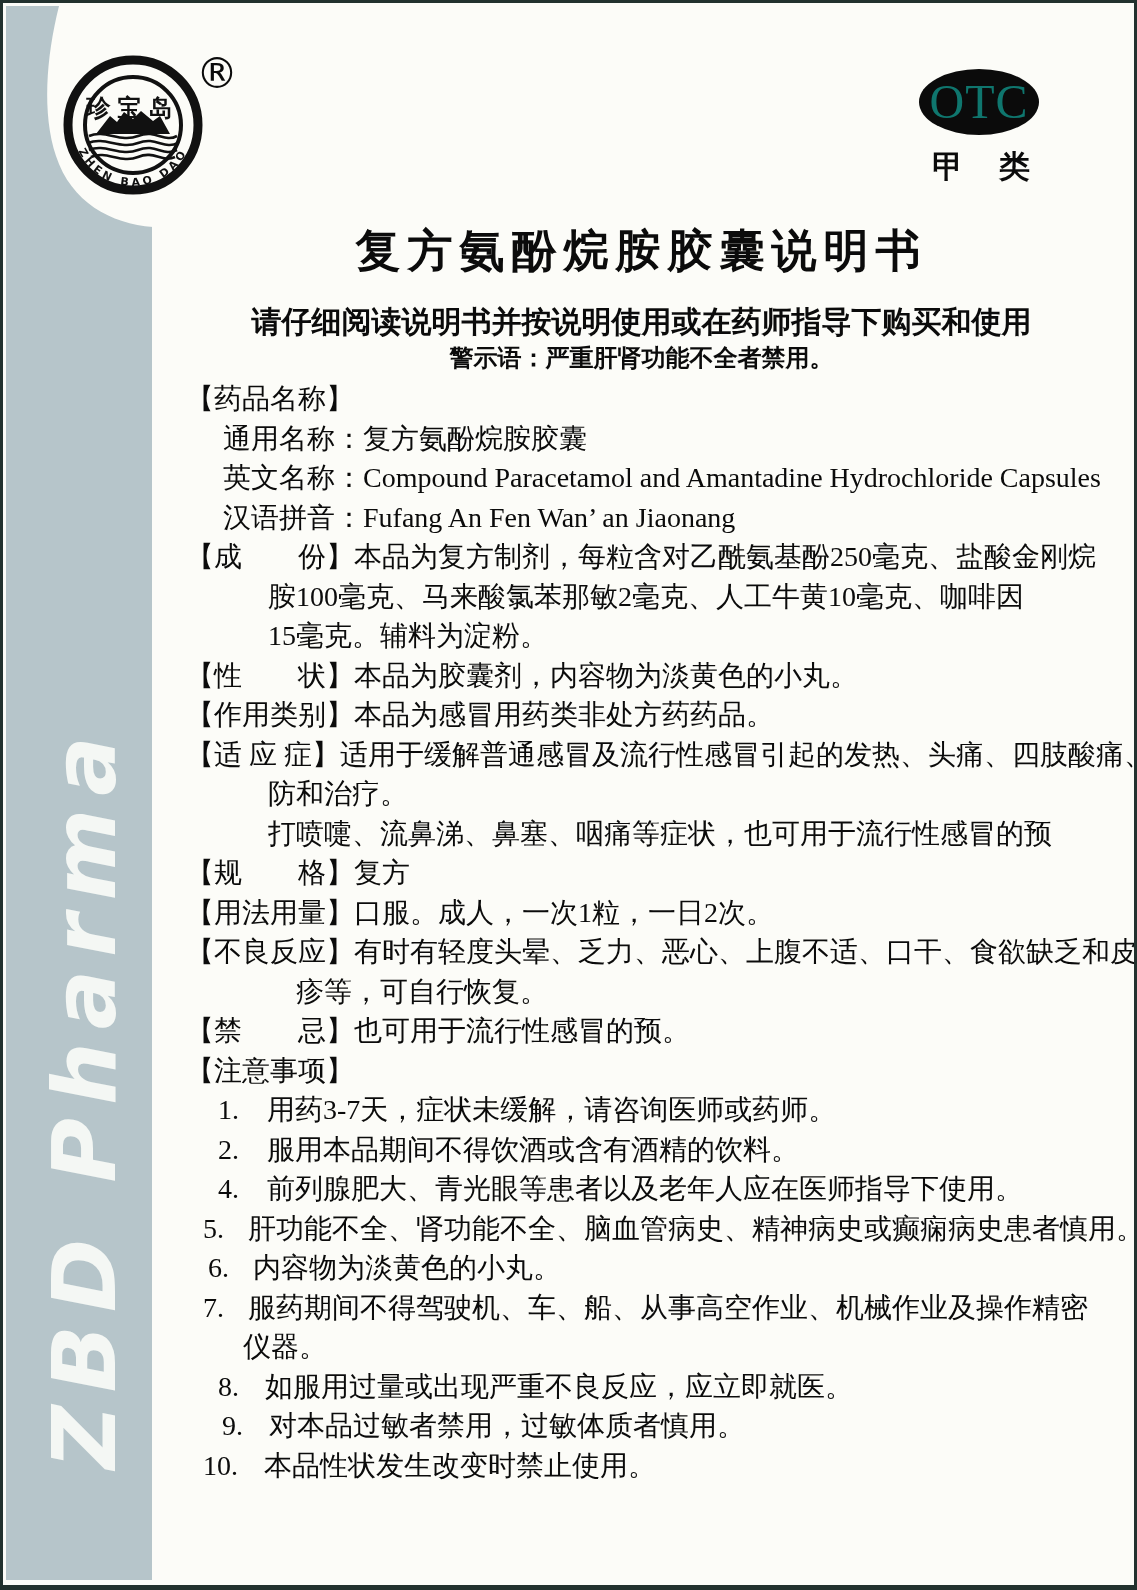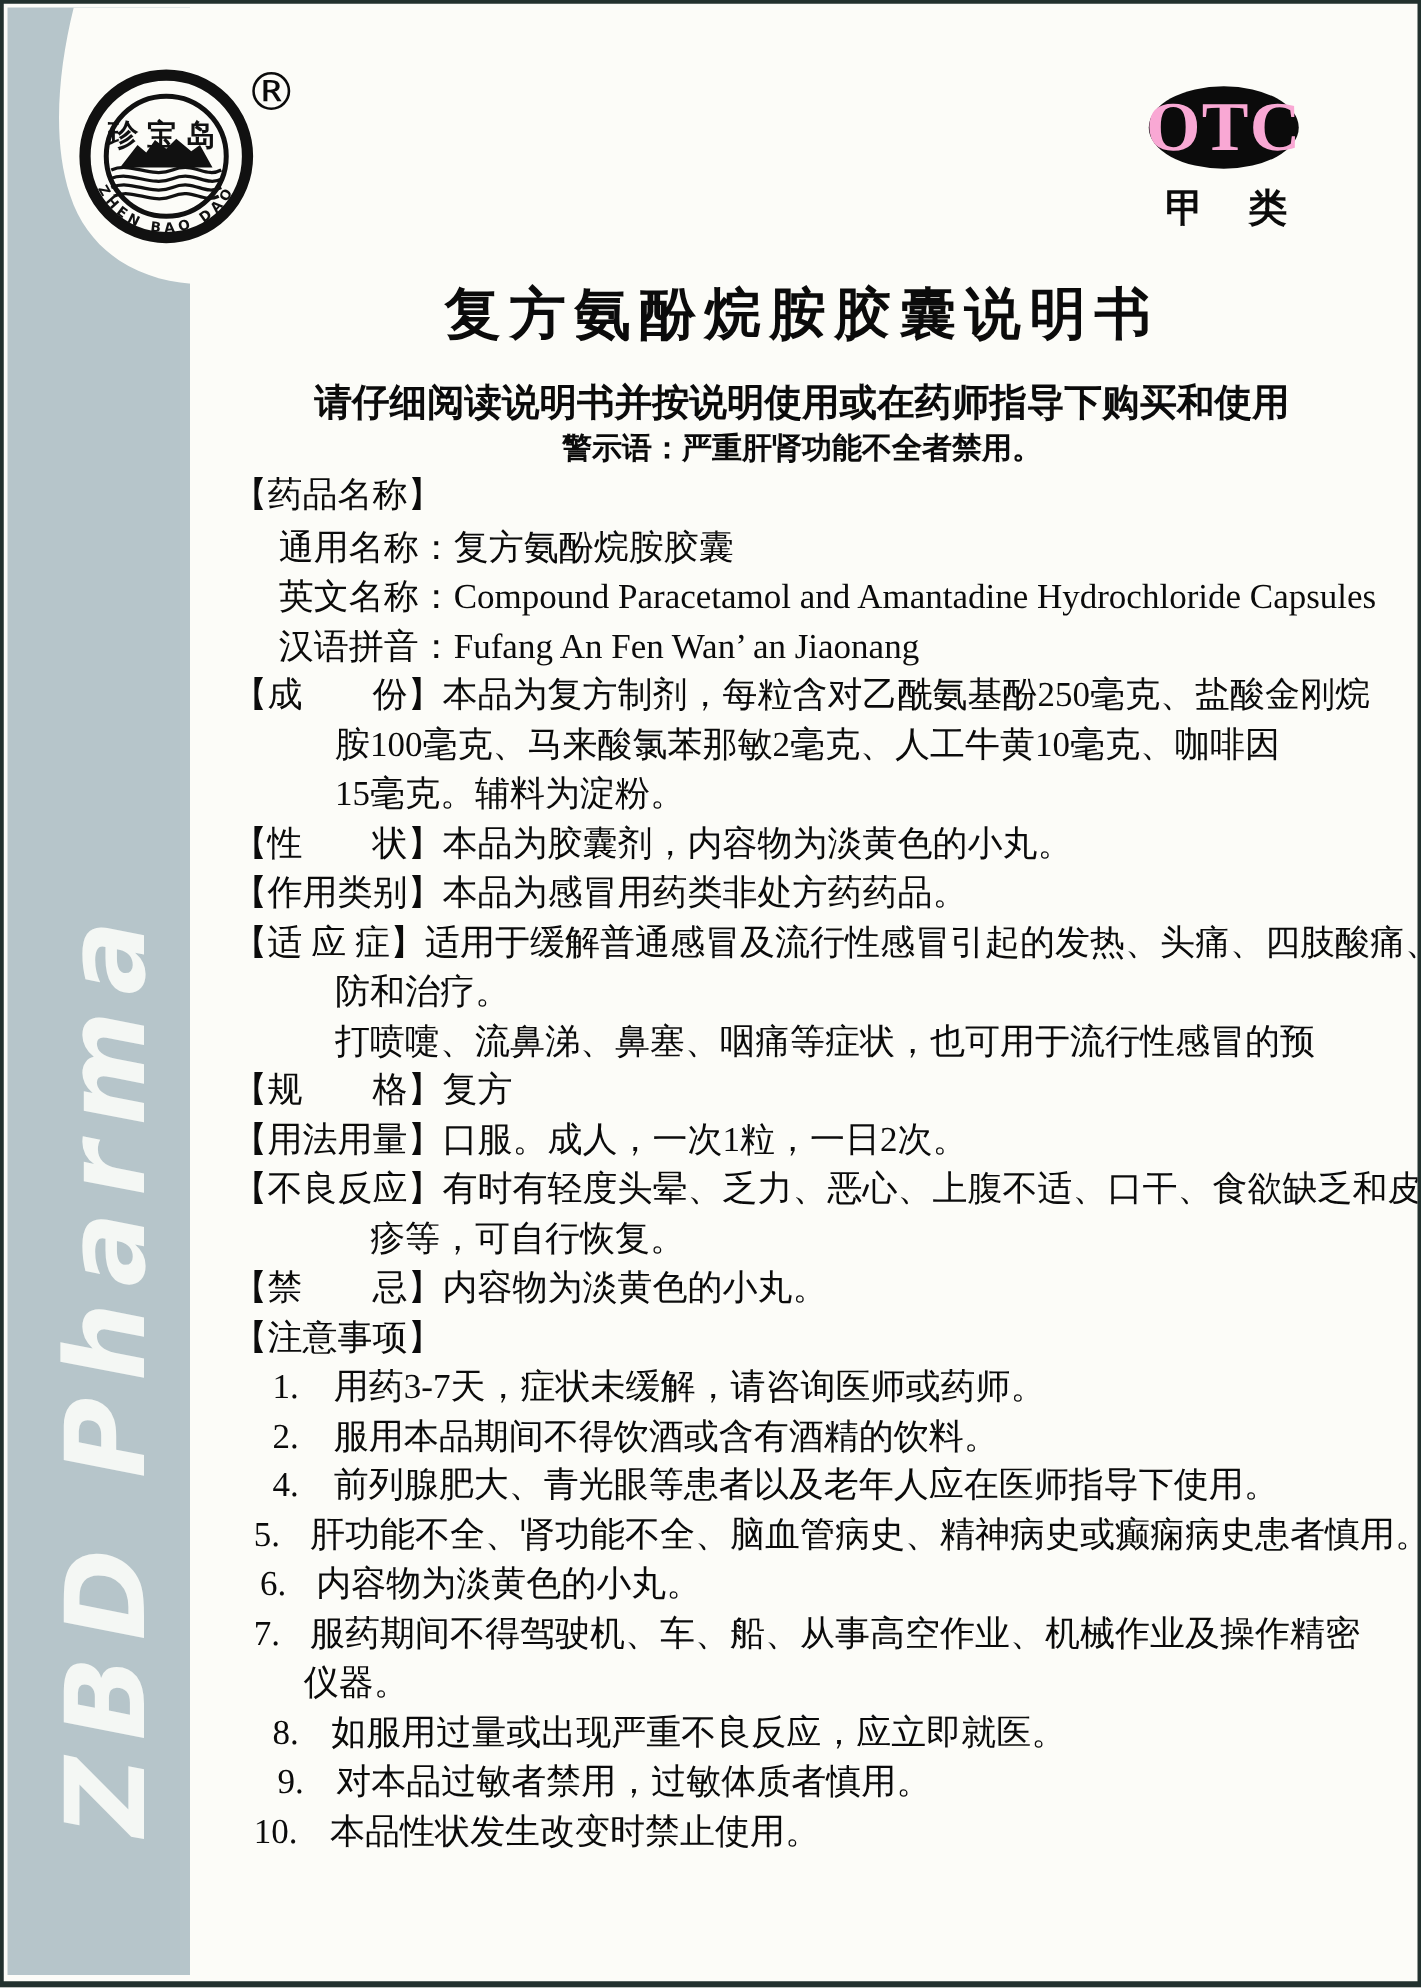"OTC" .otc span { color: #f9a8d4 -> #0f766e; font-size: 56px -> 48px; font-weight: 700 -> 400 }
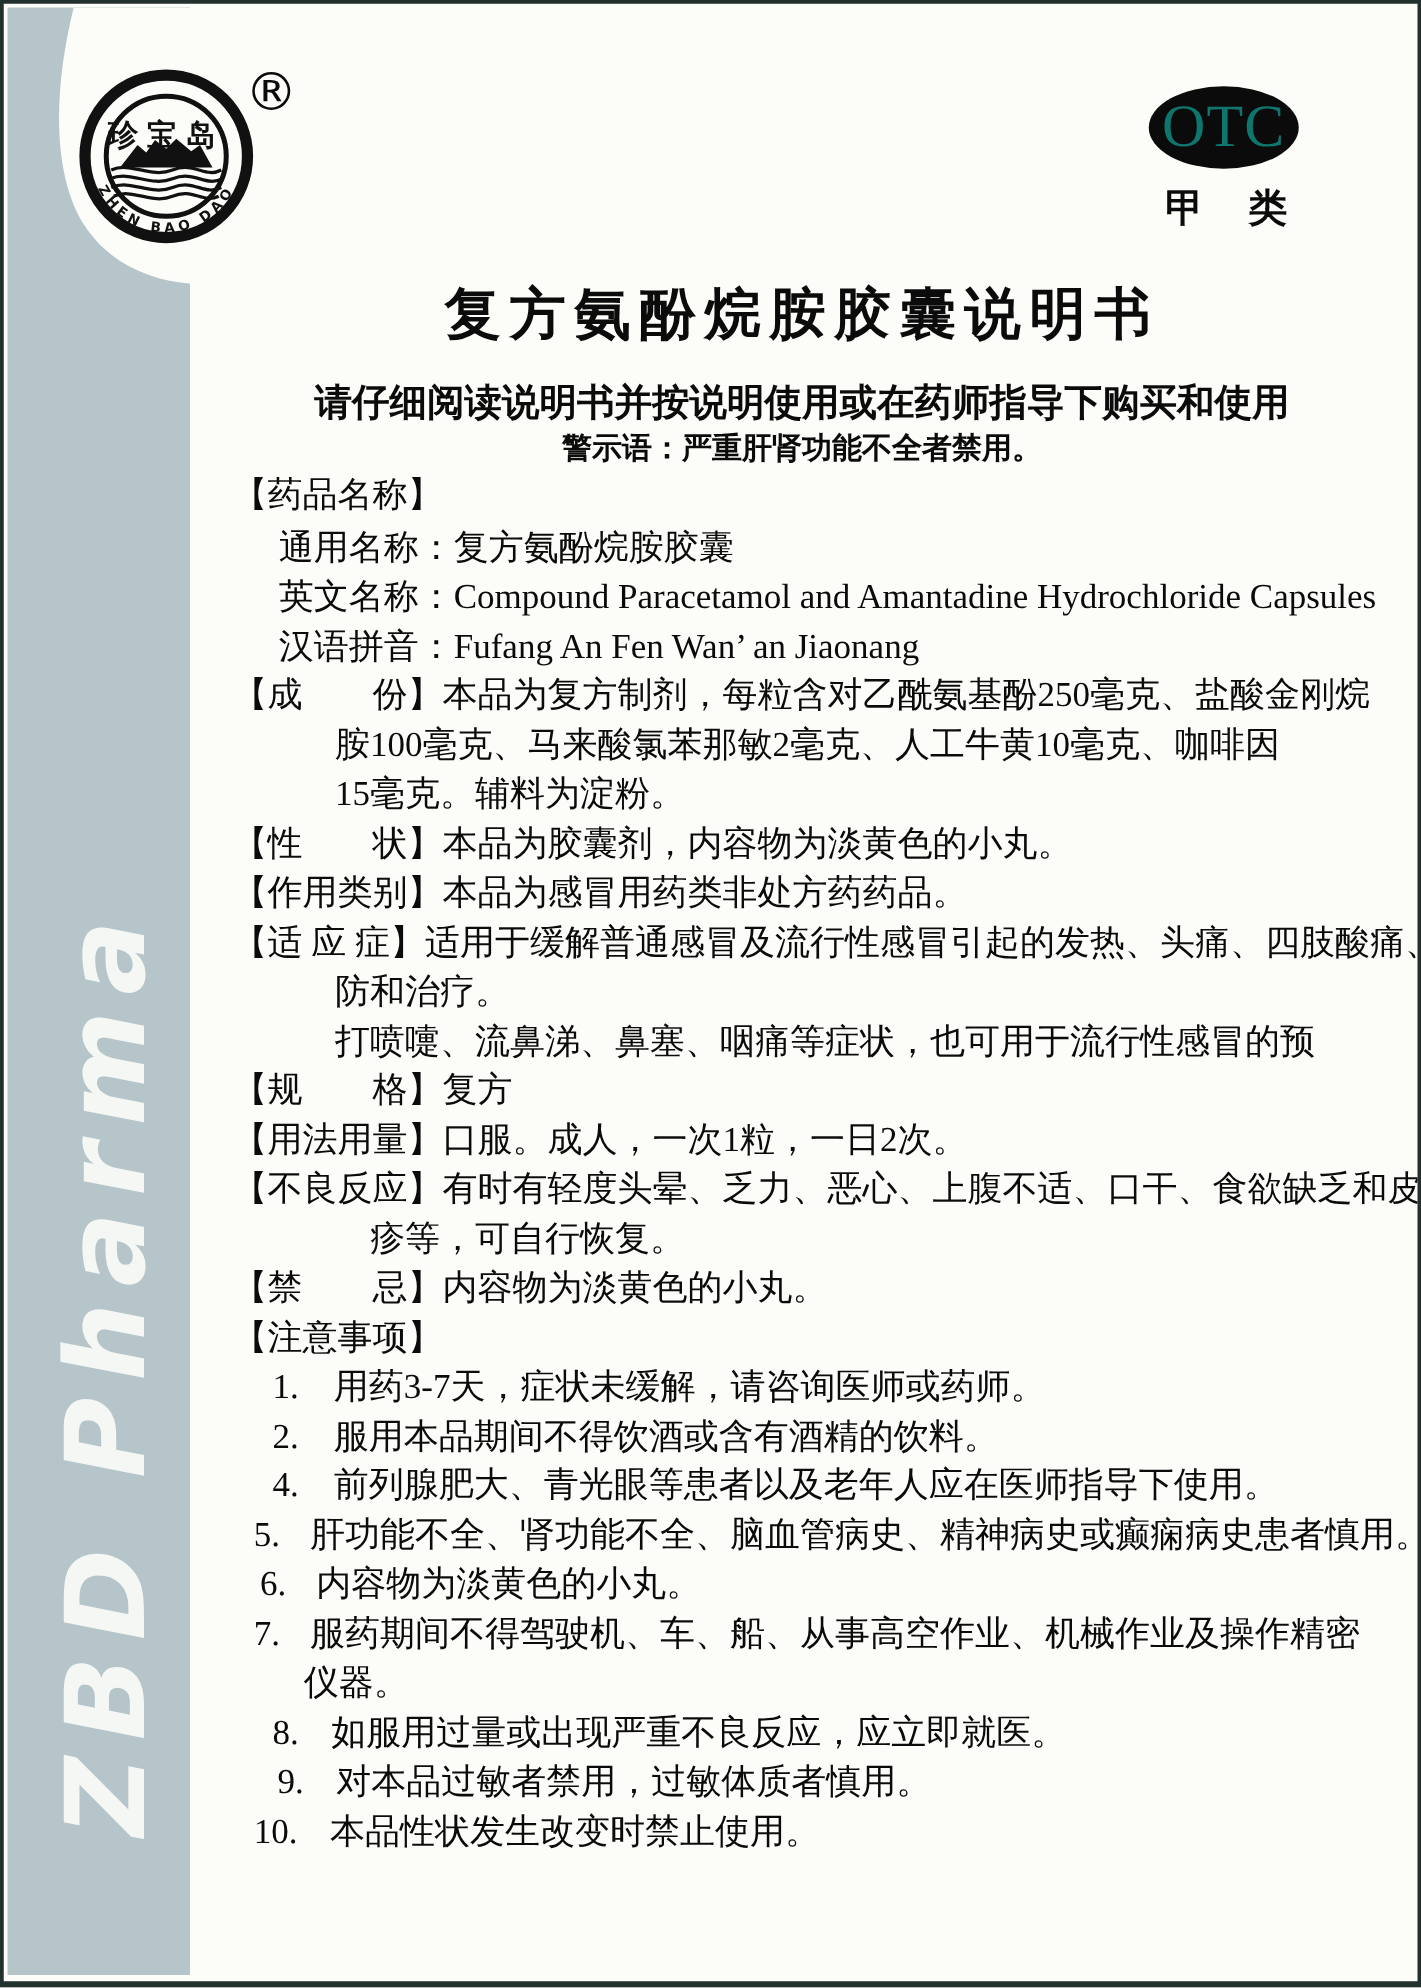"【药品名称】" div.bline { font-family: Liberation Mono, monospace -> none }
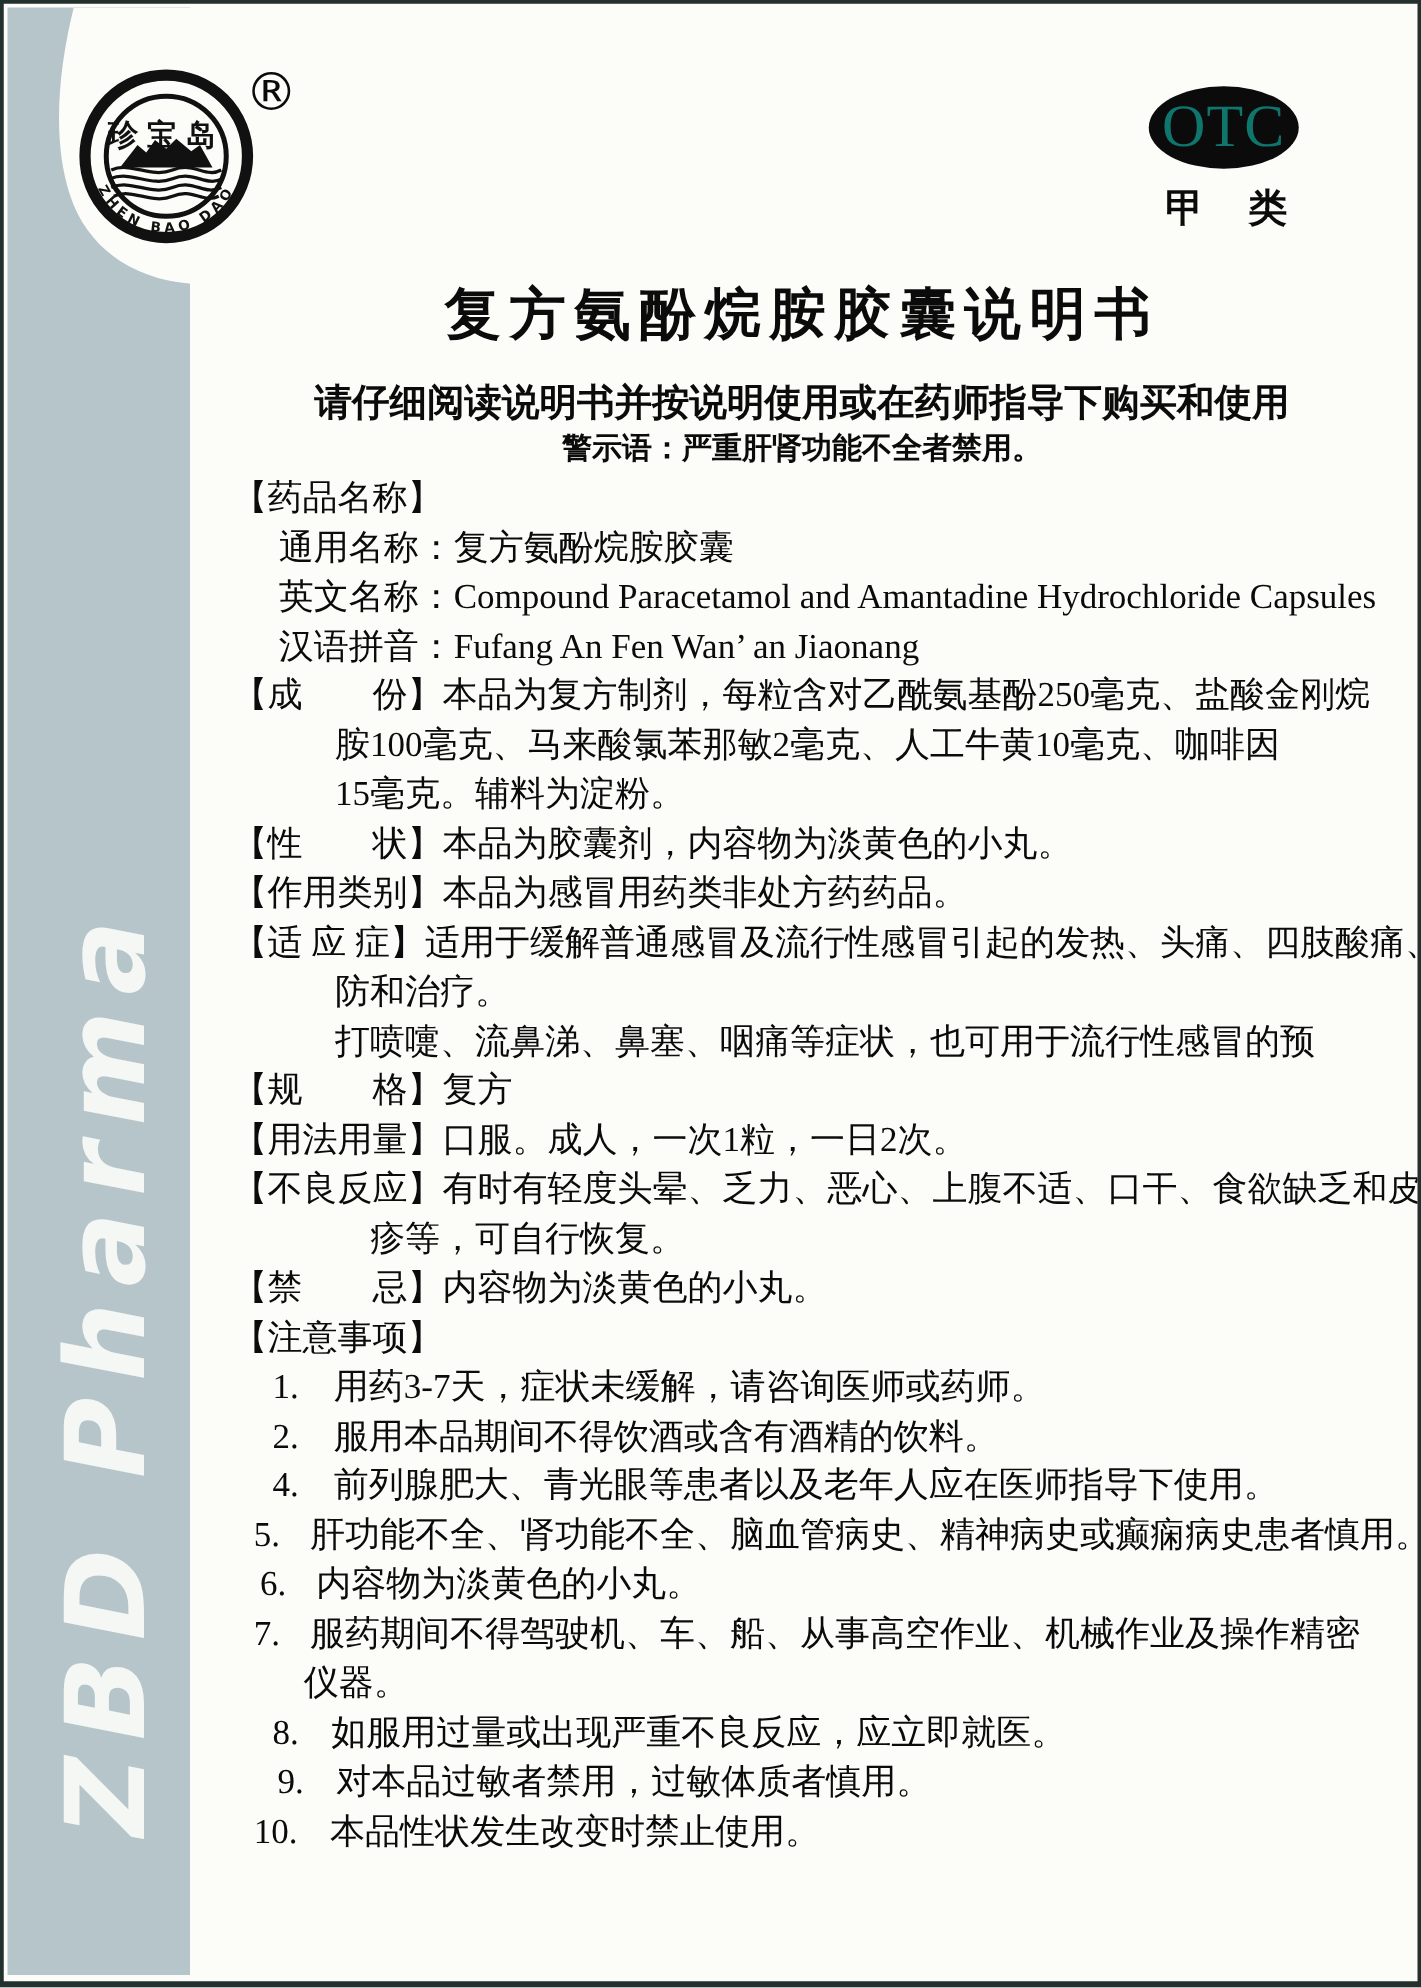"【禁 忌】内容物为淡黄色的小丸。" div.bline { text: 内容物为淡黄色的小丸 -> 也可用于流行性感冒的预 }
